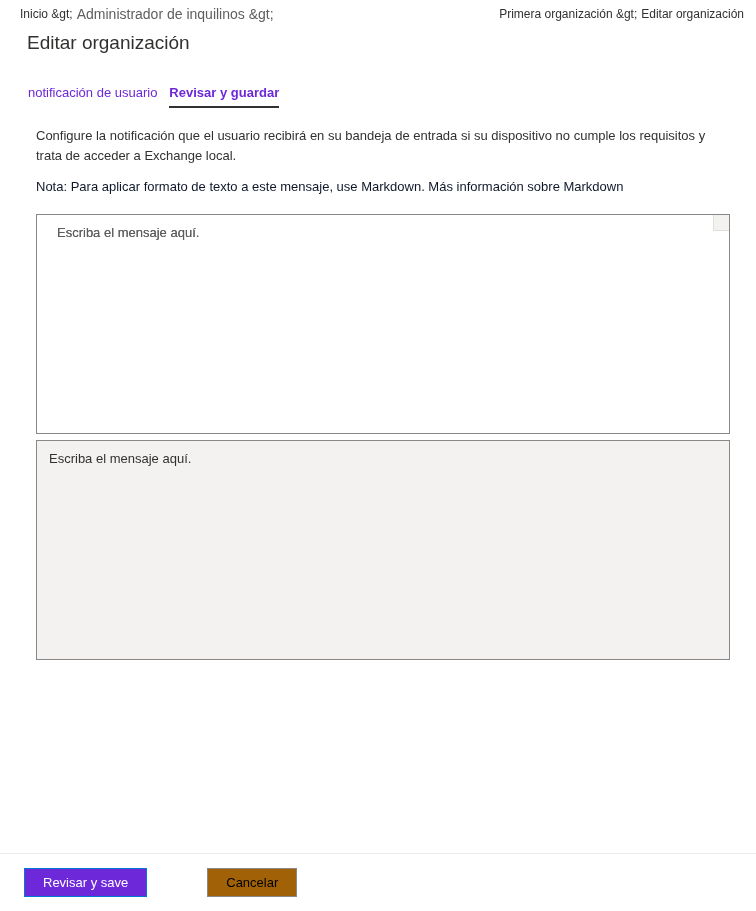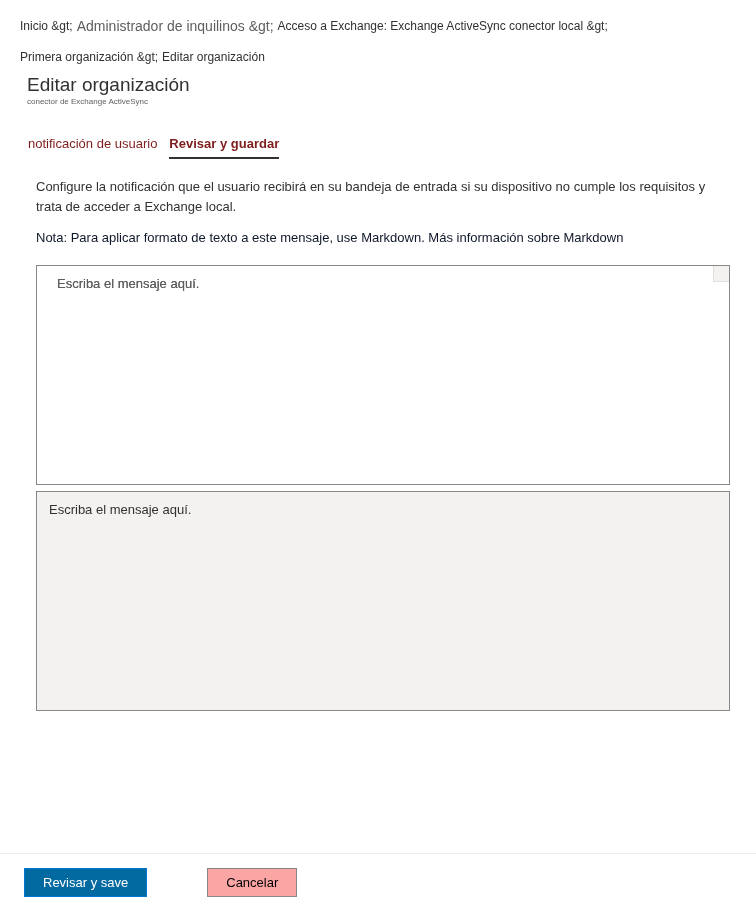"Inicio &gt;" .breadcrumb-item { margin-top: 12px -> none }
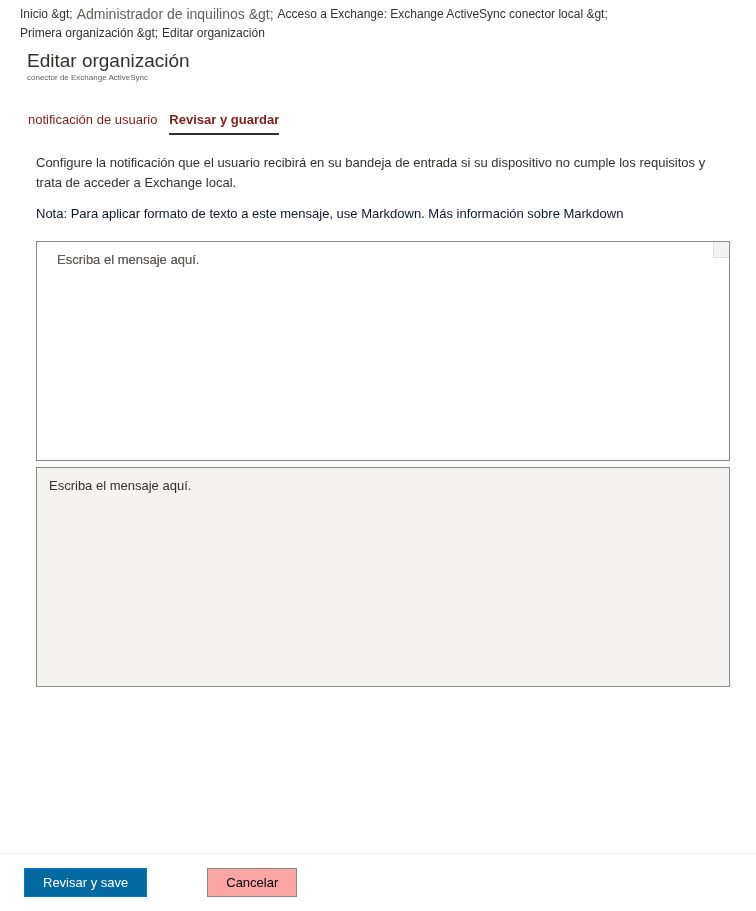"Acceso a Exchange: Exchange ActiveSync" span.breadcrumb-item { html: <span>Acceso a Exchange: Exchange ActiveSync conector local &amp;gt;</span> -> none }
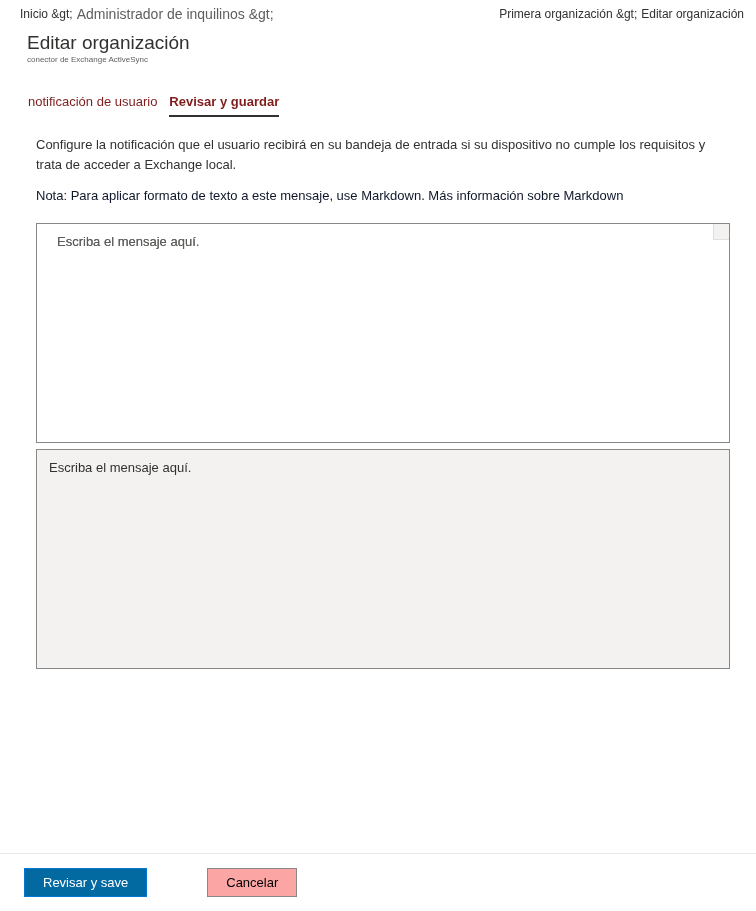"conector de Exchange ActiveSync" div.header-subtitle { html: <div>conector de Exchange ActiveSync</div> -> none }
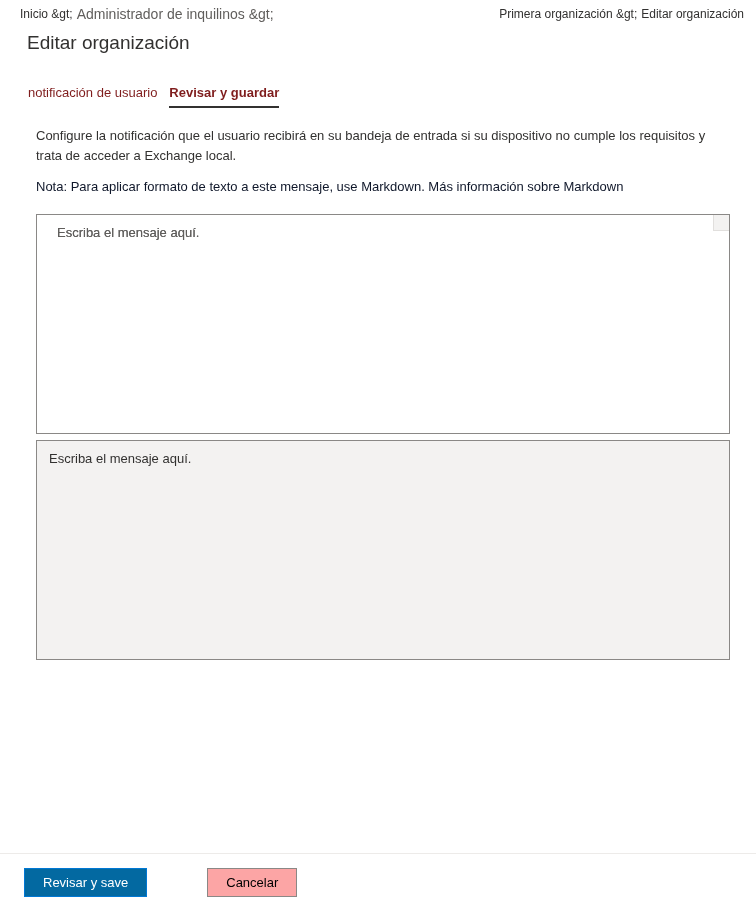"notificación de usuario" .tab { color: #7f1d1d -> #6d28d9 }
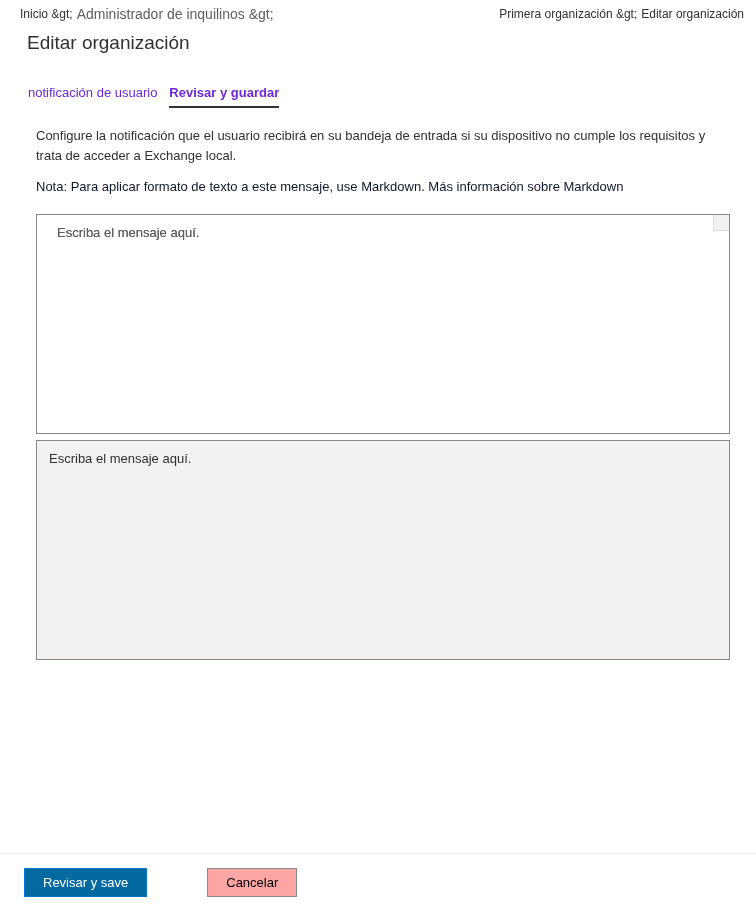"Revisar y save" .btn-primary { background: #0369a1 -> #6d28d9 }
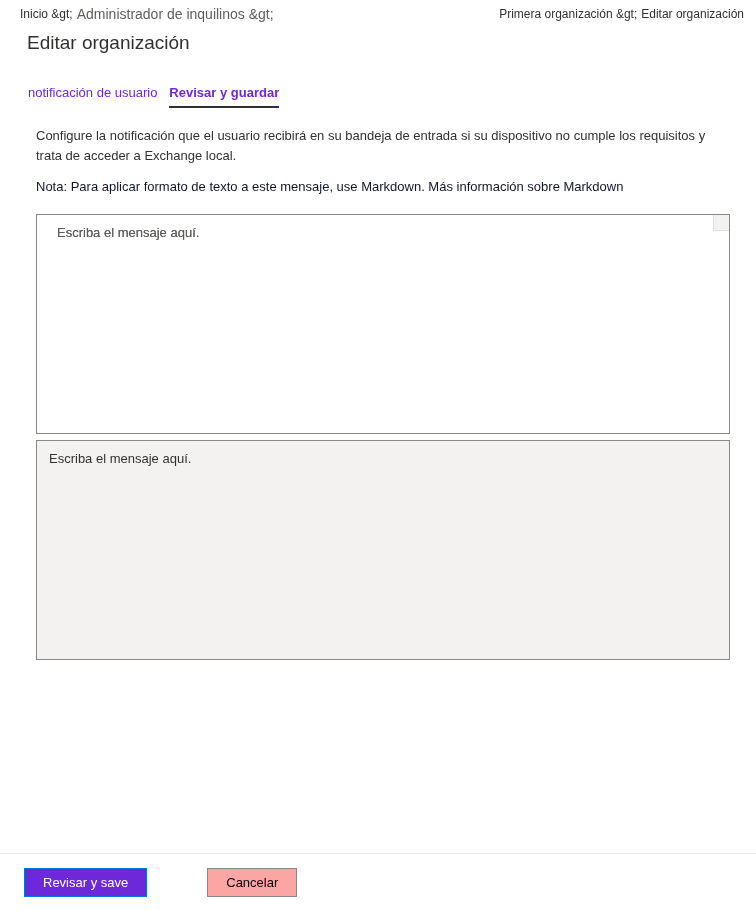"Cancelar" .btn { background: #fca5a5 -> #a16207 }
